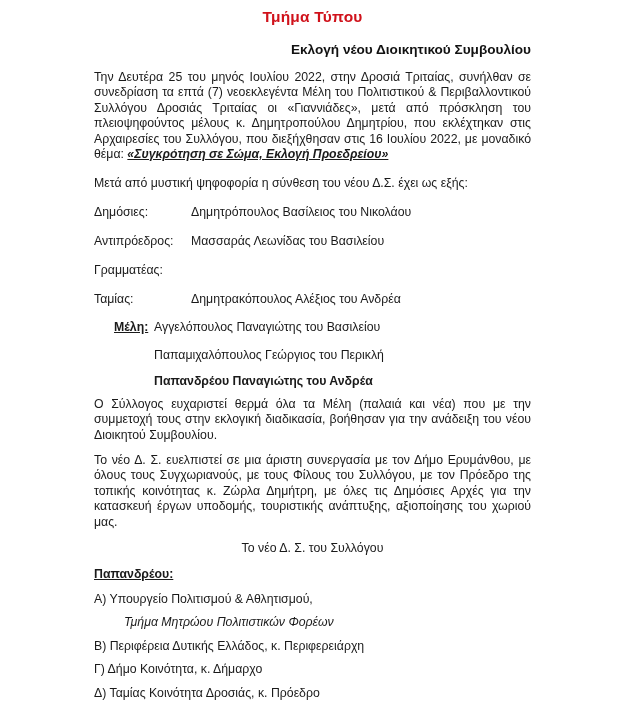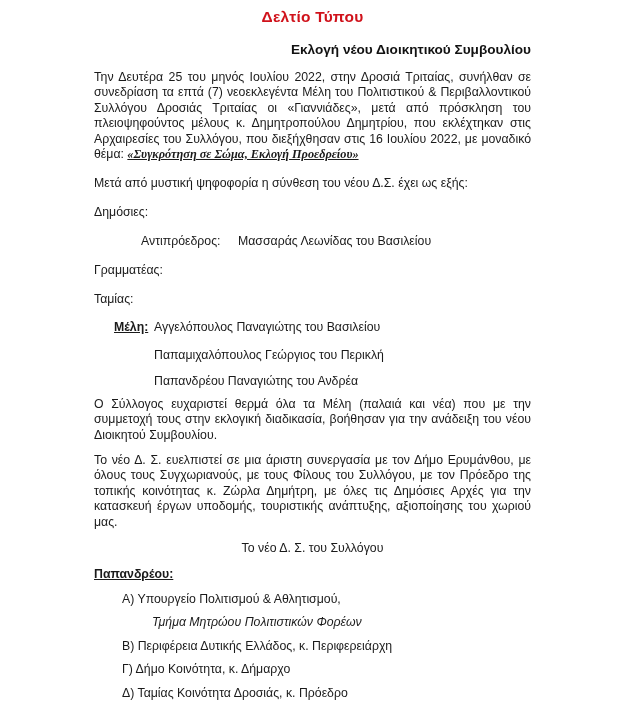"Δελτίο Τύπου" div.title { text: Δελτίο -> Τμήμα }
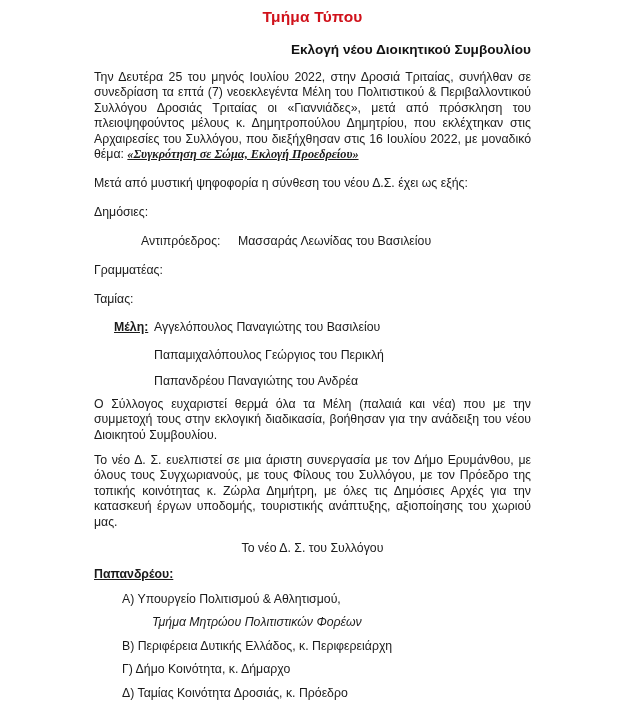"«Συγκρότηση σε Σώμα, Εκλογή Προεδρείου»" .p1 .subject { font-family: Liberation Serif, serif -> none }
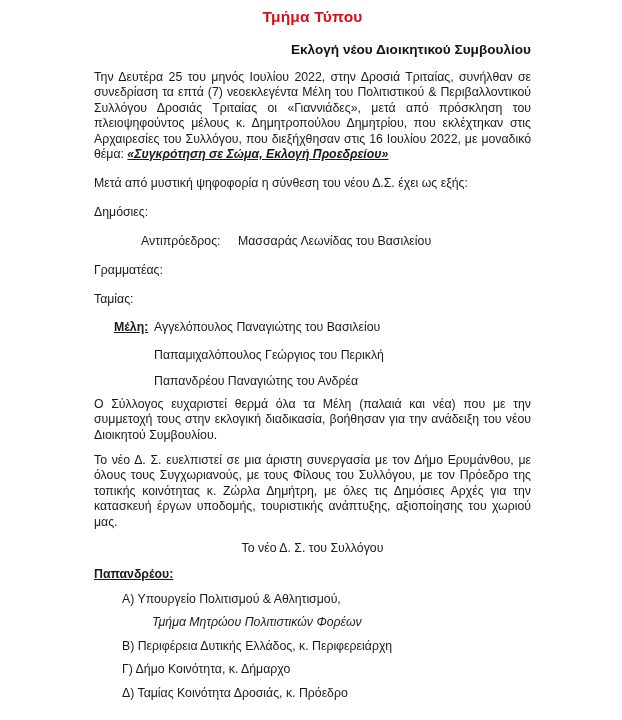"Δημητρόπουλος Βασίλειος του Νικολάου" span.board-name { html: none -> <span>Δημητρόπουλος Βασίλειος του Νικολάου</span> }
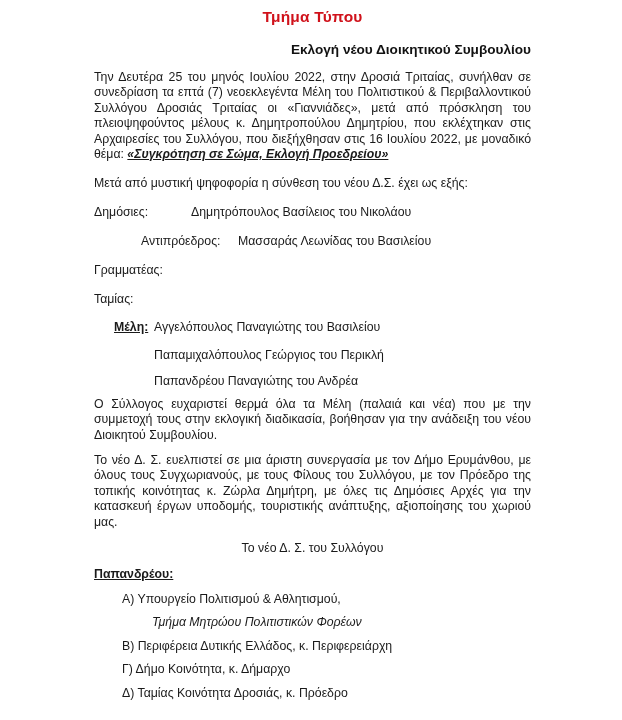"Αντιπρόεδρος:" div.board-row { margin-left: 47px -> none }
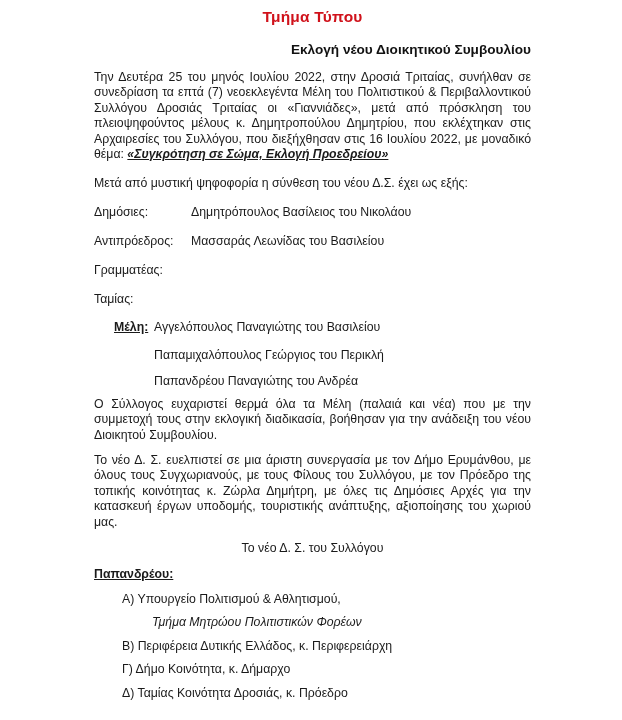"Δημητρακόπουλος Αλέξιος του Ανδρέα" span.board-name { html: none -> <span>Δημητρακόπουλος Αλέξιος του Ανδρέα</span> }
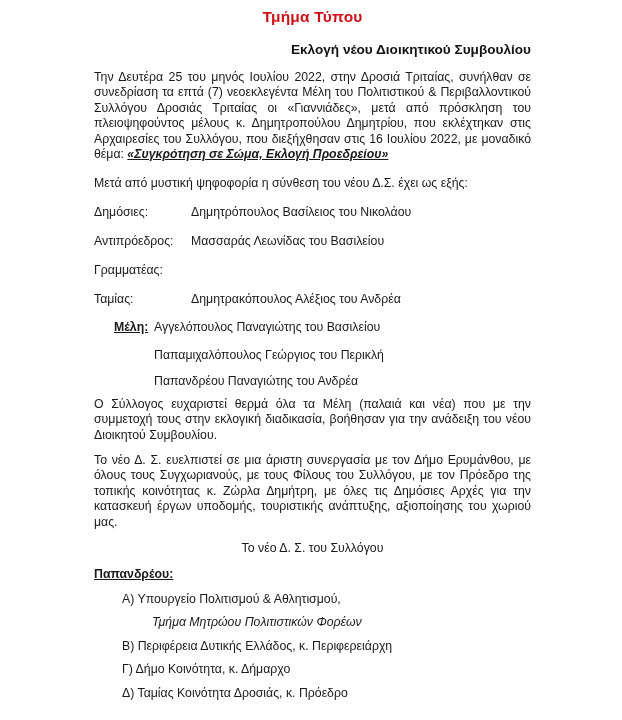"Παπανδρέου Παναγιώτης του Ανδρέα" div.member { font-weight: none -> bold }
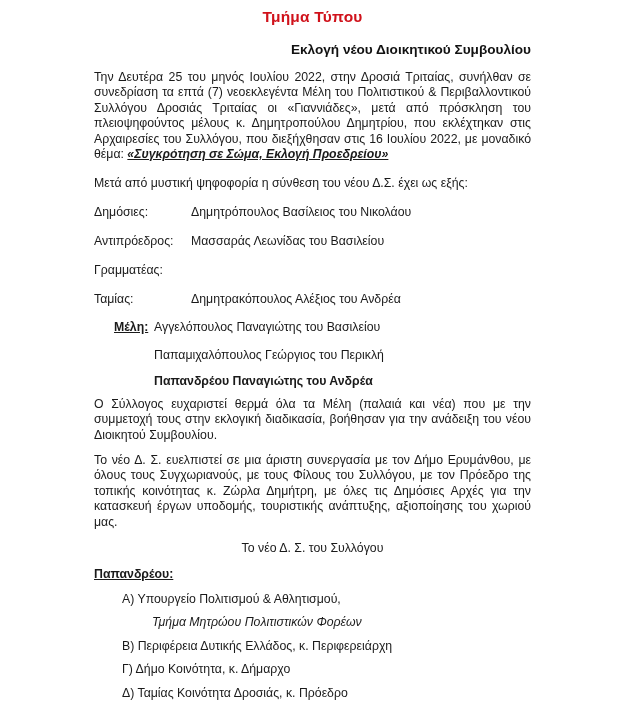"Α) Υπουργείο Πολιτισμού & Αθλητισμού," .cc-item { margin-left: 28px -> none }
